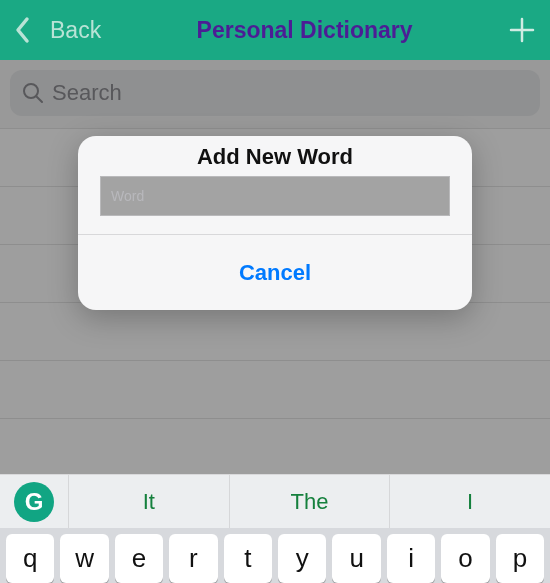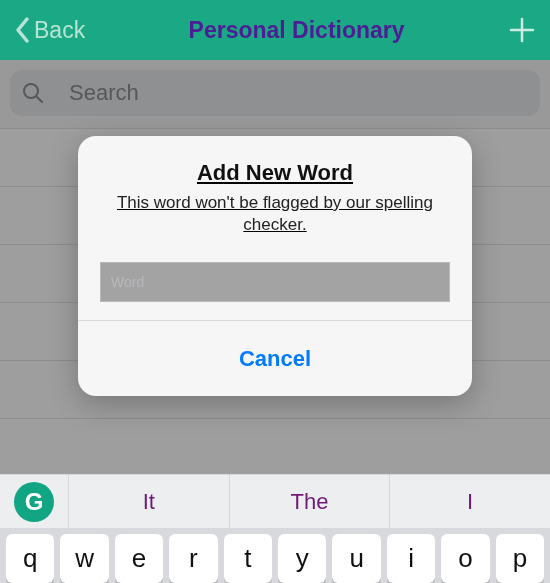"Back" .nav-left { gap: 2px -> 18px }
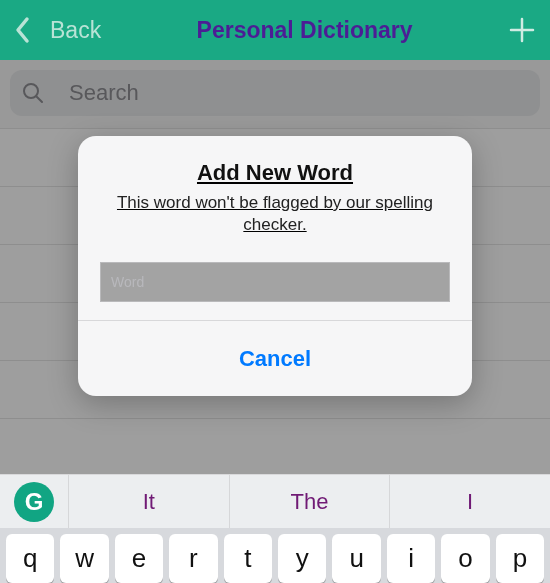"Search" .searchbar { gap: 25px -> 8px }
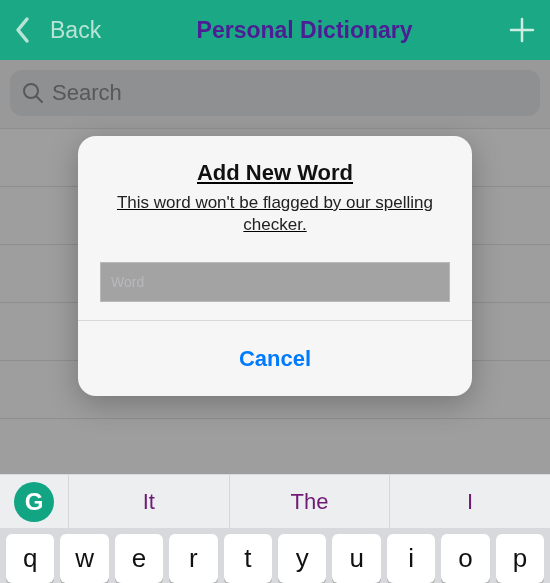"Add New Word" .dialog .content { padding: 24px 22px 18px 22px -> 8px 22px 18px 22px; text-decoration: underline -> none }
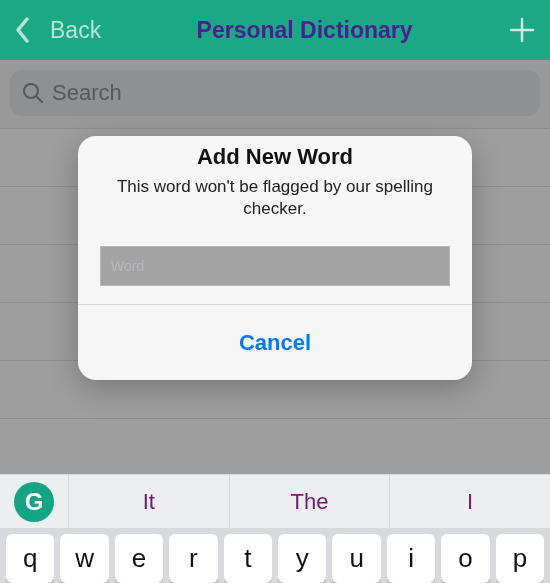"This word won't be flagged" div.subtitle { html: <div>This word won't be flagged by our spelling checker.</div> -> none }
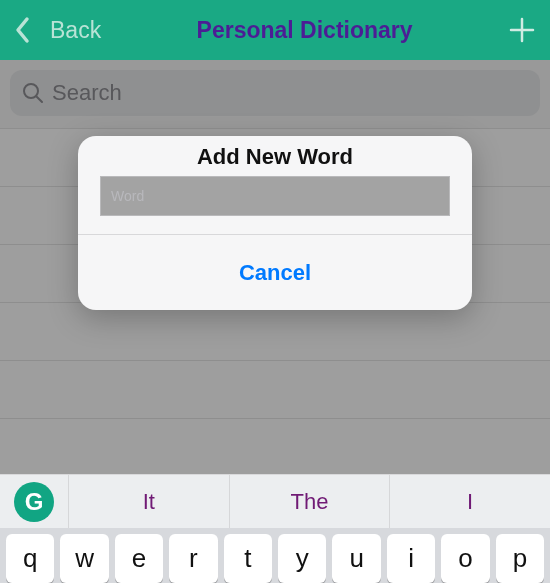"It" .suggest .sugg { color: #701a75 -> #15803d }
